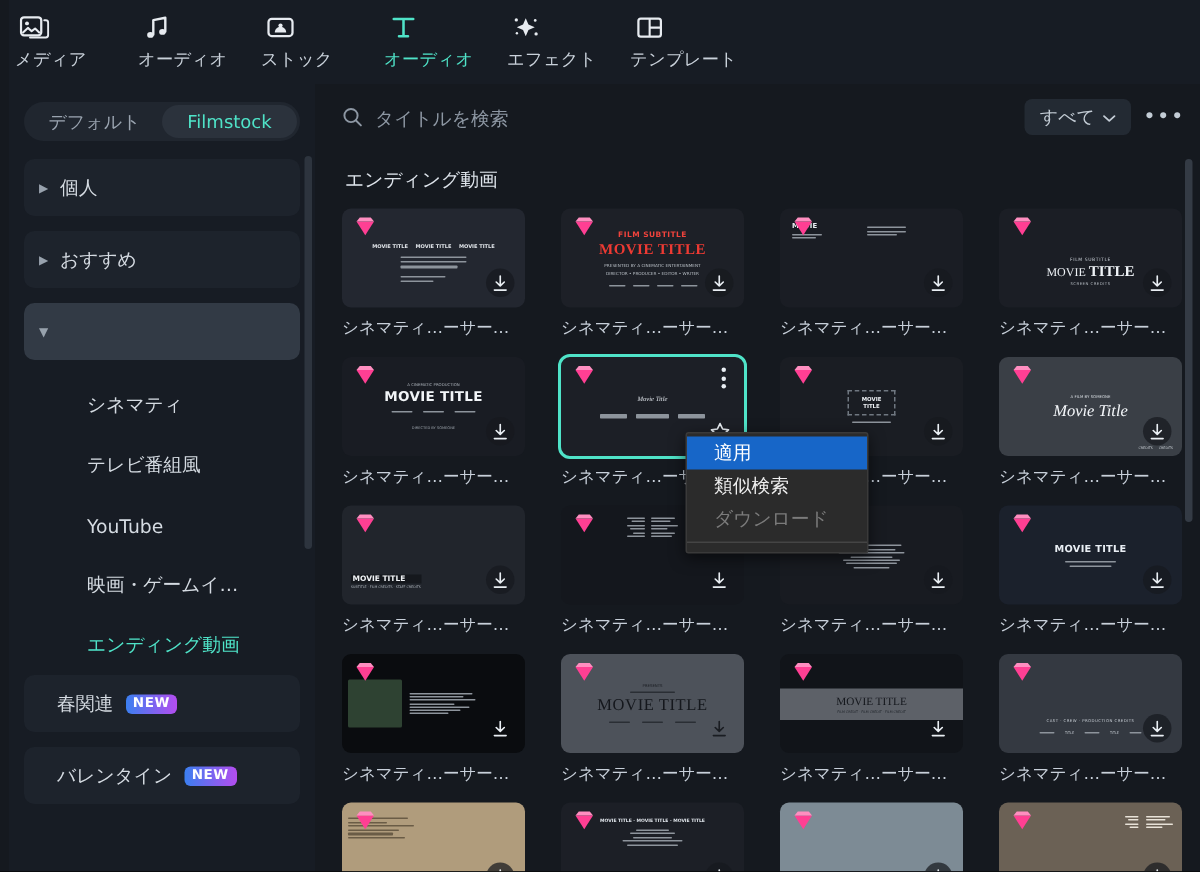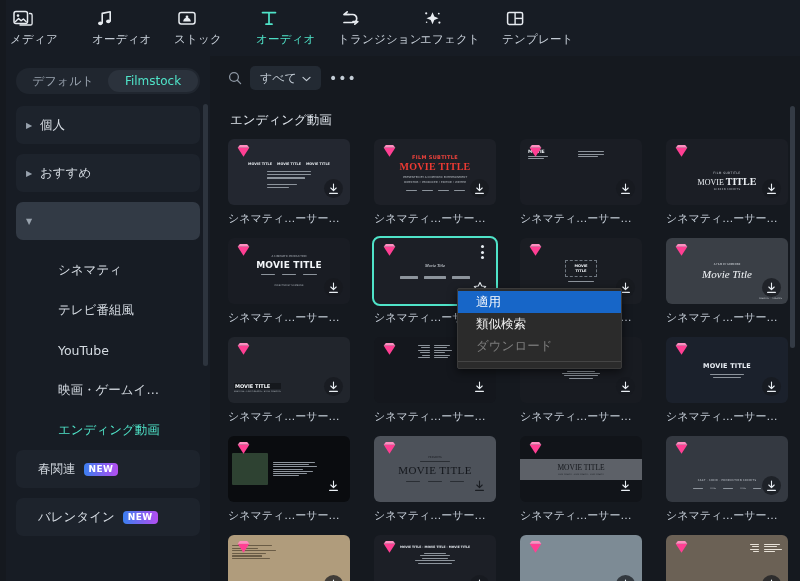"トランジション" div.tool { html: <div> <span> <svg> <path></path> <path></path> </svg> </span> <span>トランジション</span> </div> -> none }
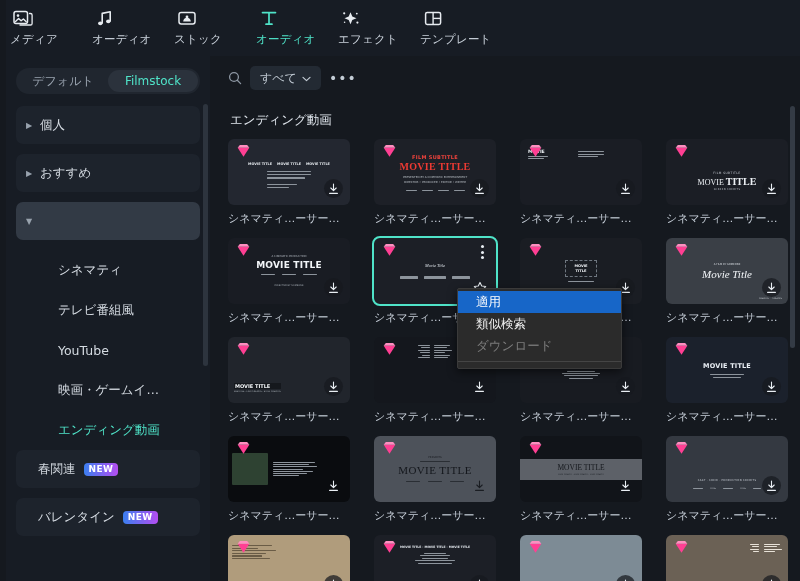"タイトルを検索" input.search-inp { html: none -> <input> }
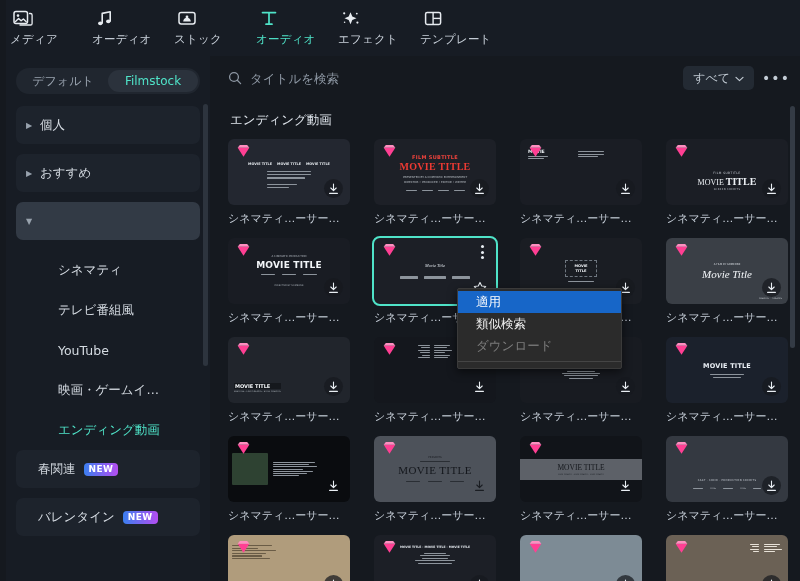"適用" .ctxmenu { width: 165px -> 122px }
